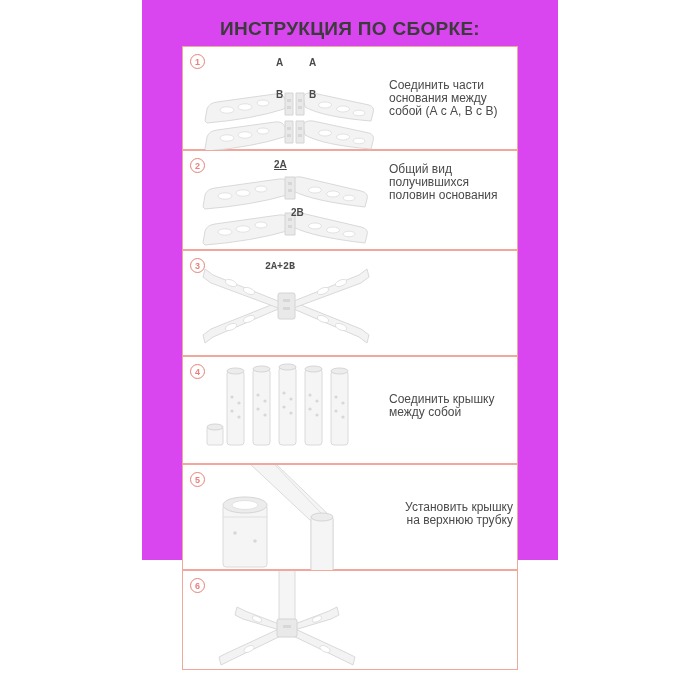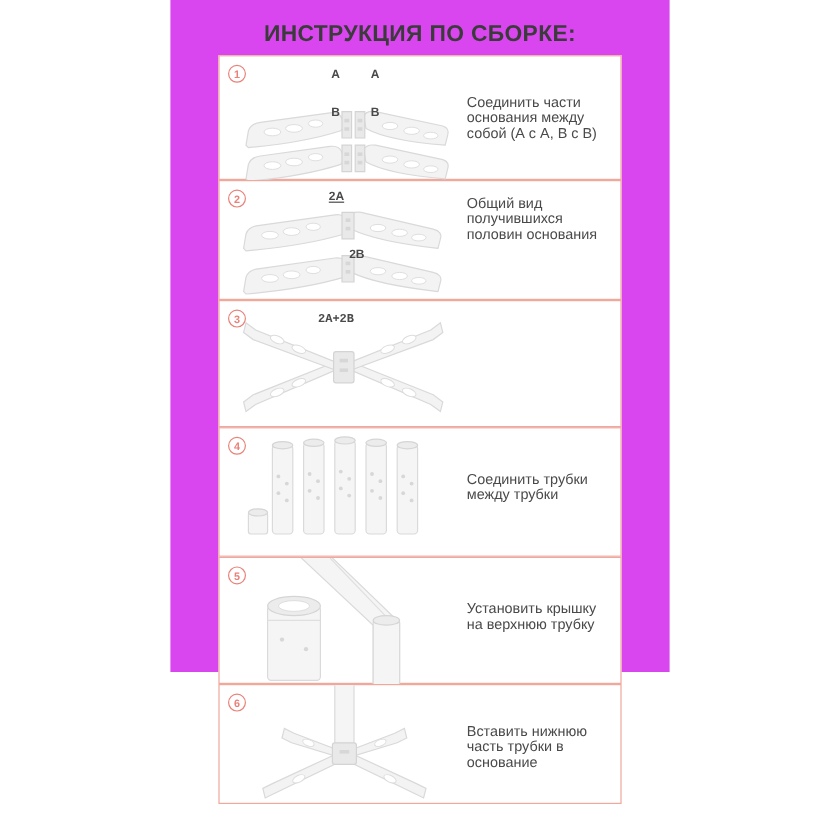"Соединить трубки между трубки" div.step-desc { text: трубки между трубки -> крышку между собой }
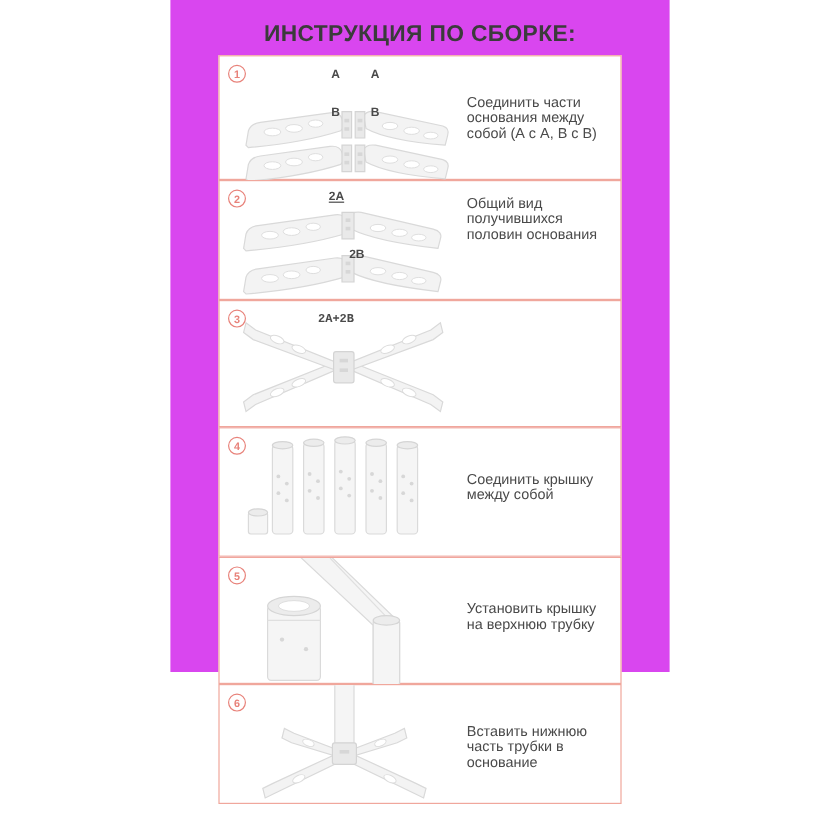"Установить крышку на верхнюю трубку" div.step-desc { text-align: none -> right }
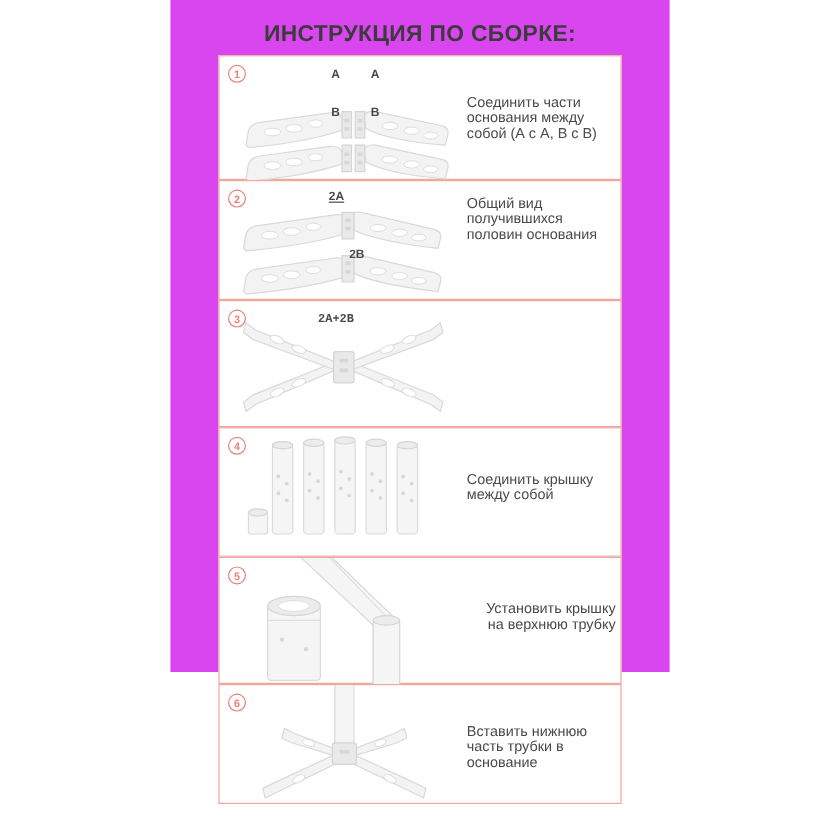"Вставить нижнюю часть трубки в" div.step-desc { html: <div>Вставить нижнюю часть трубки в основание</div> -> none }
